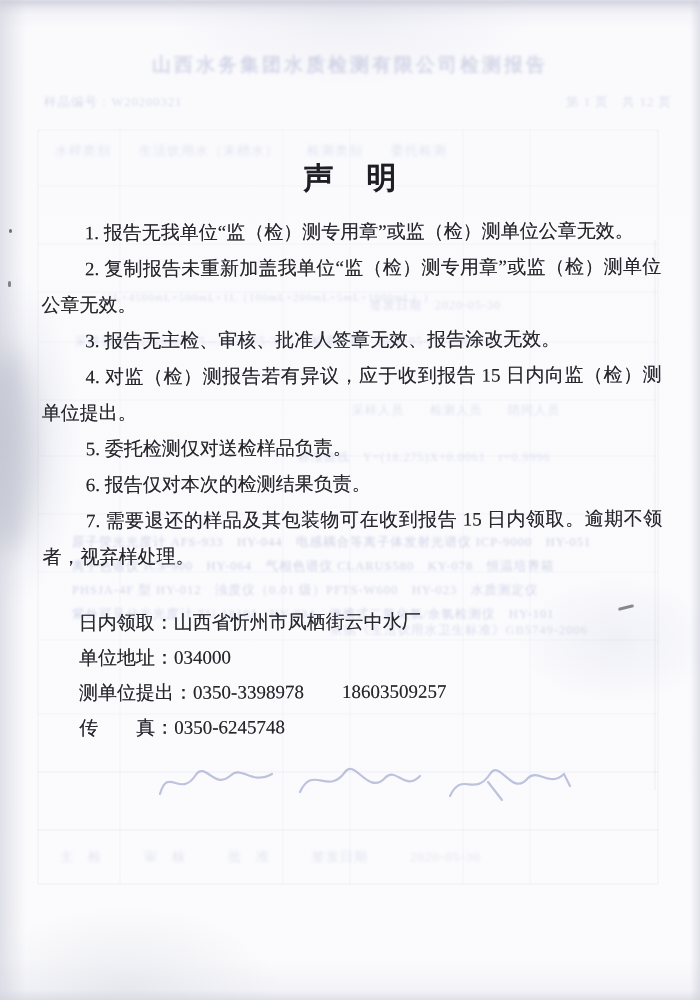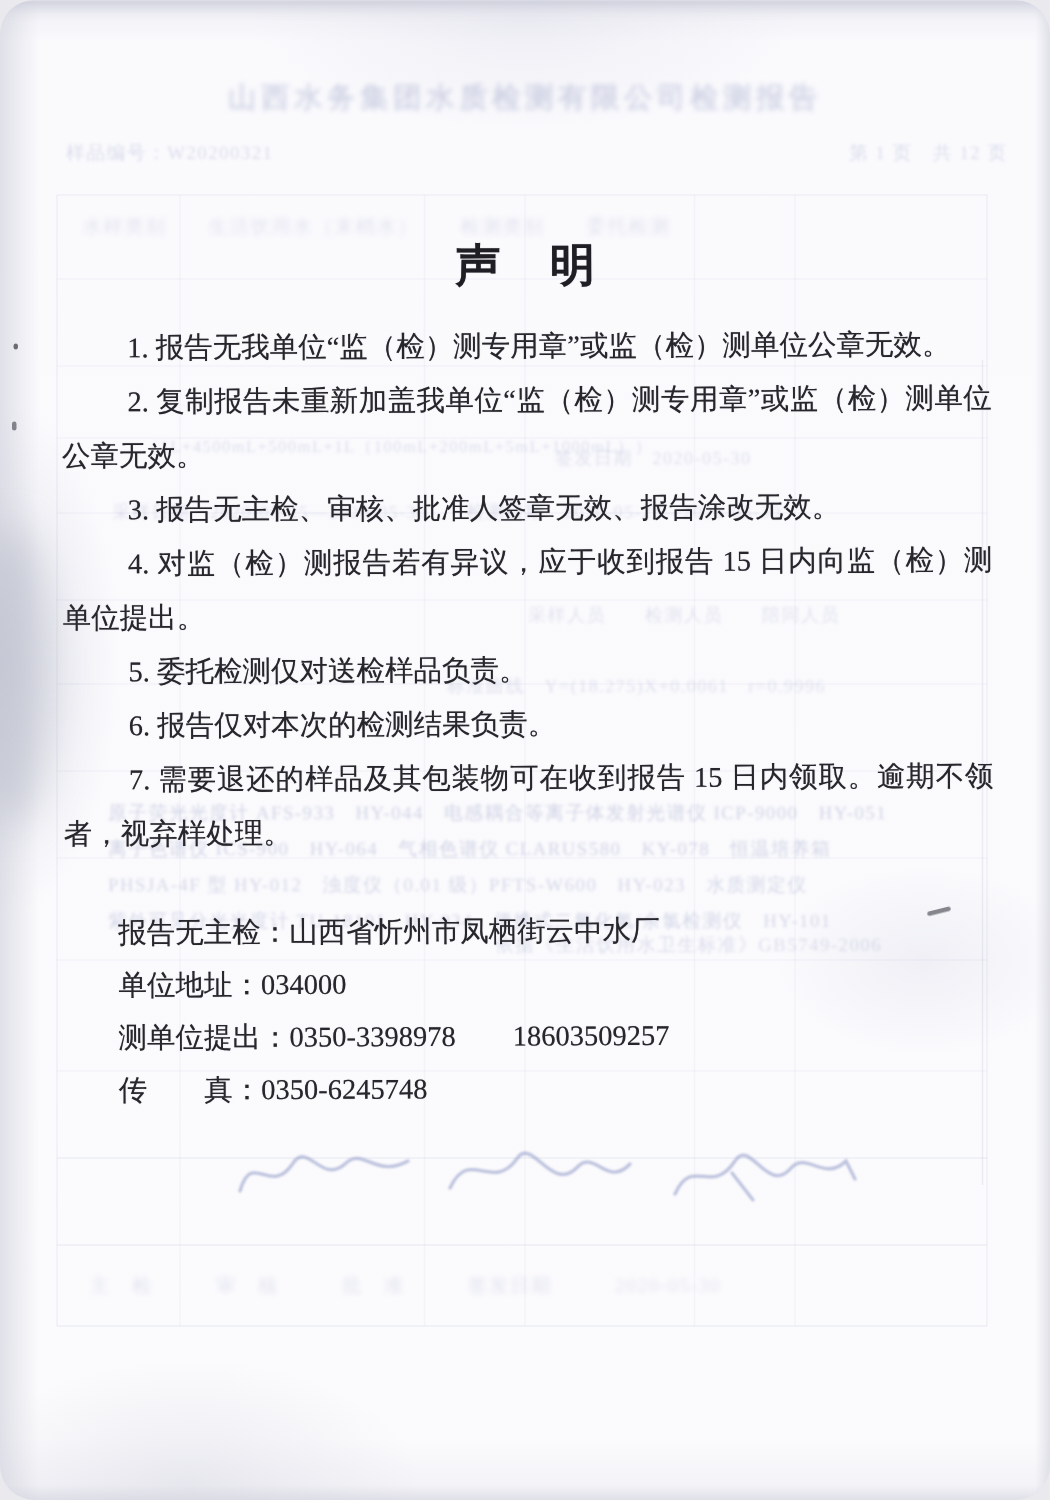"声 明" .page { border-radius: 23px -> none }
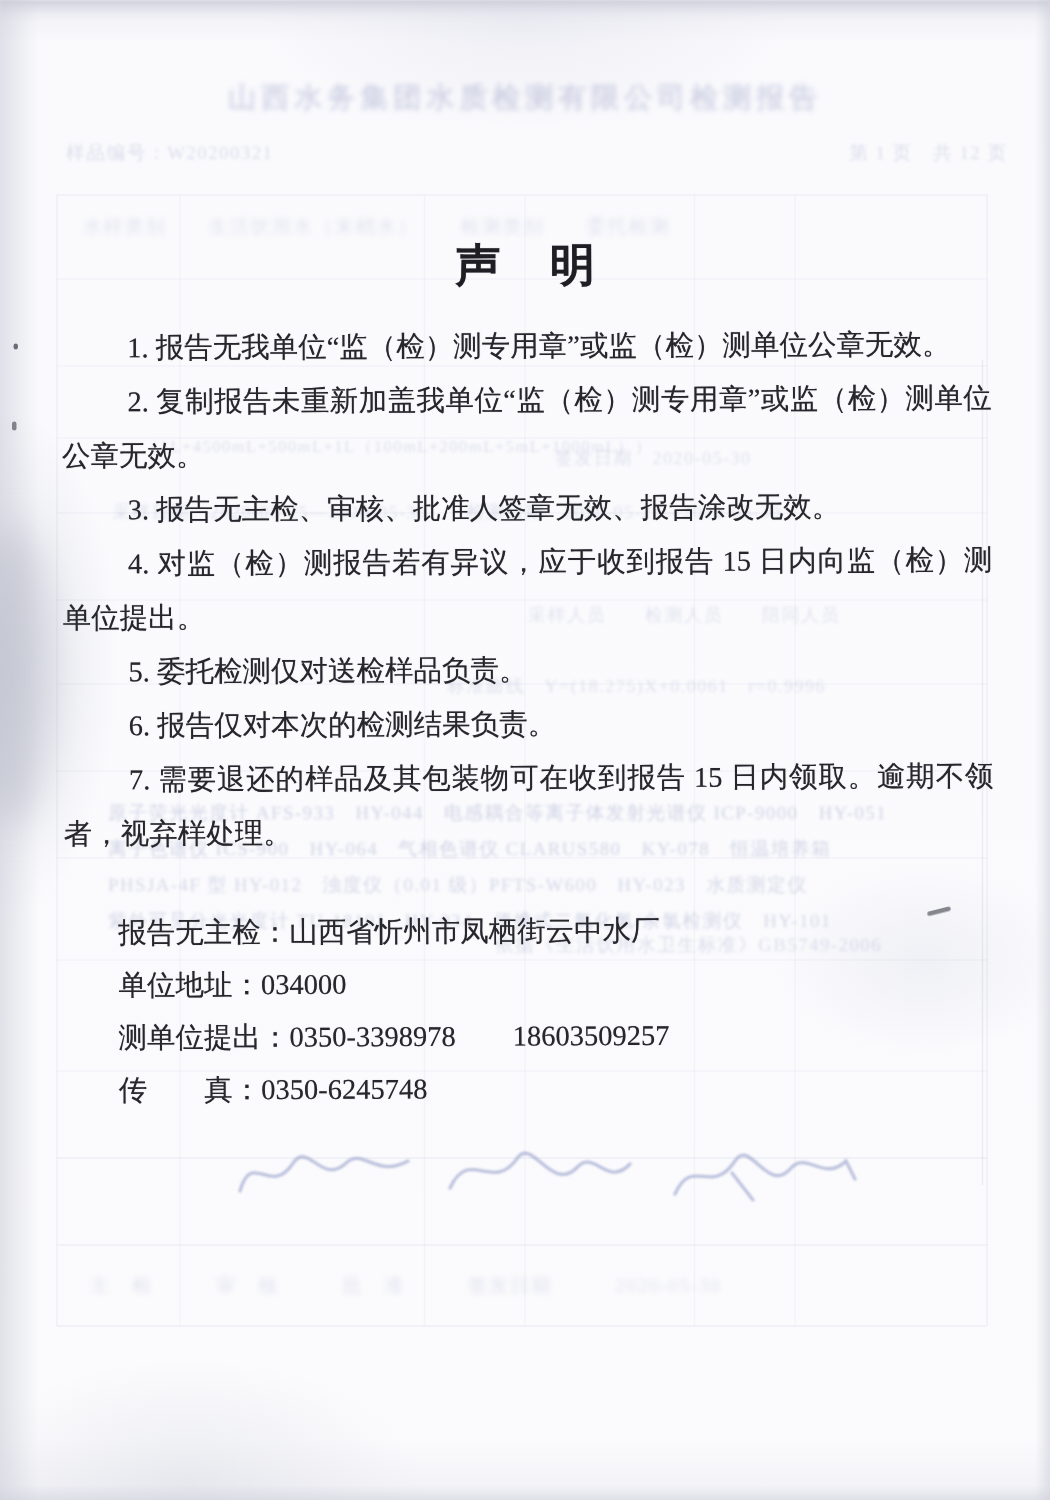"报告无主检：" span { text: 报告无主检 -> 日内领取 }
